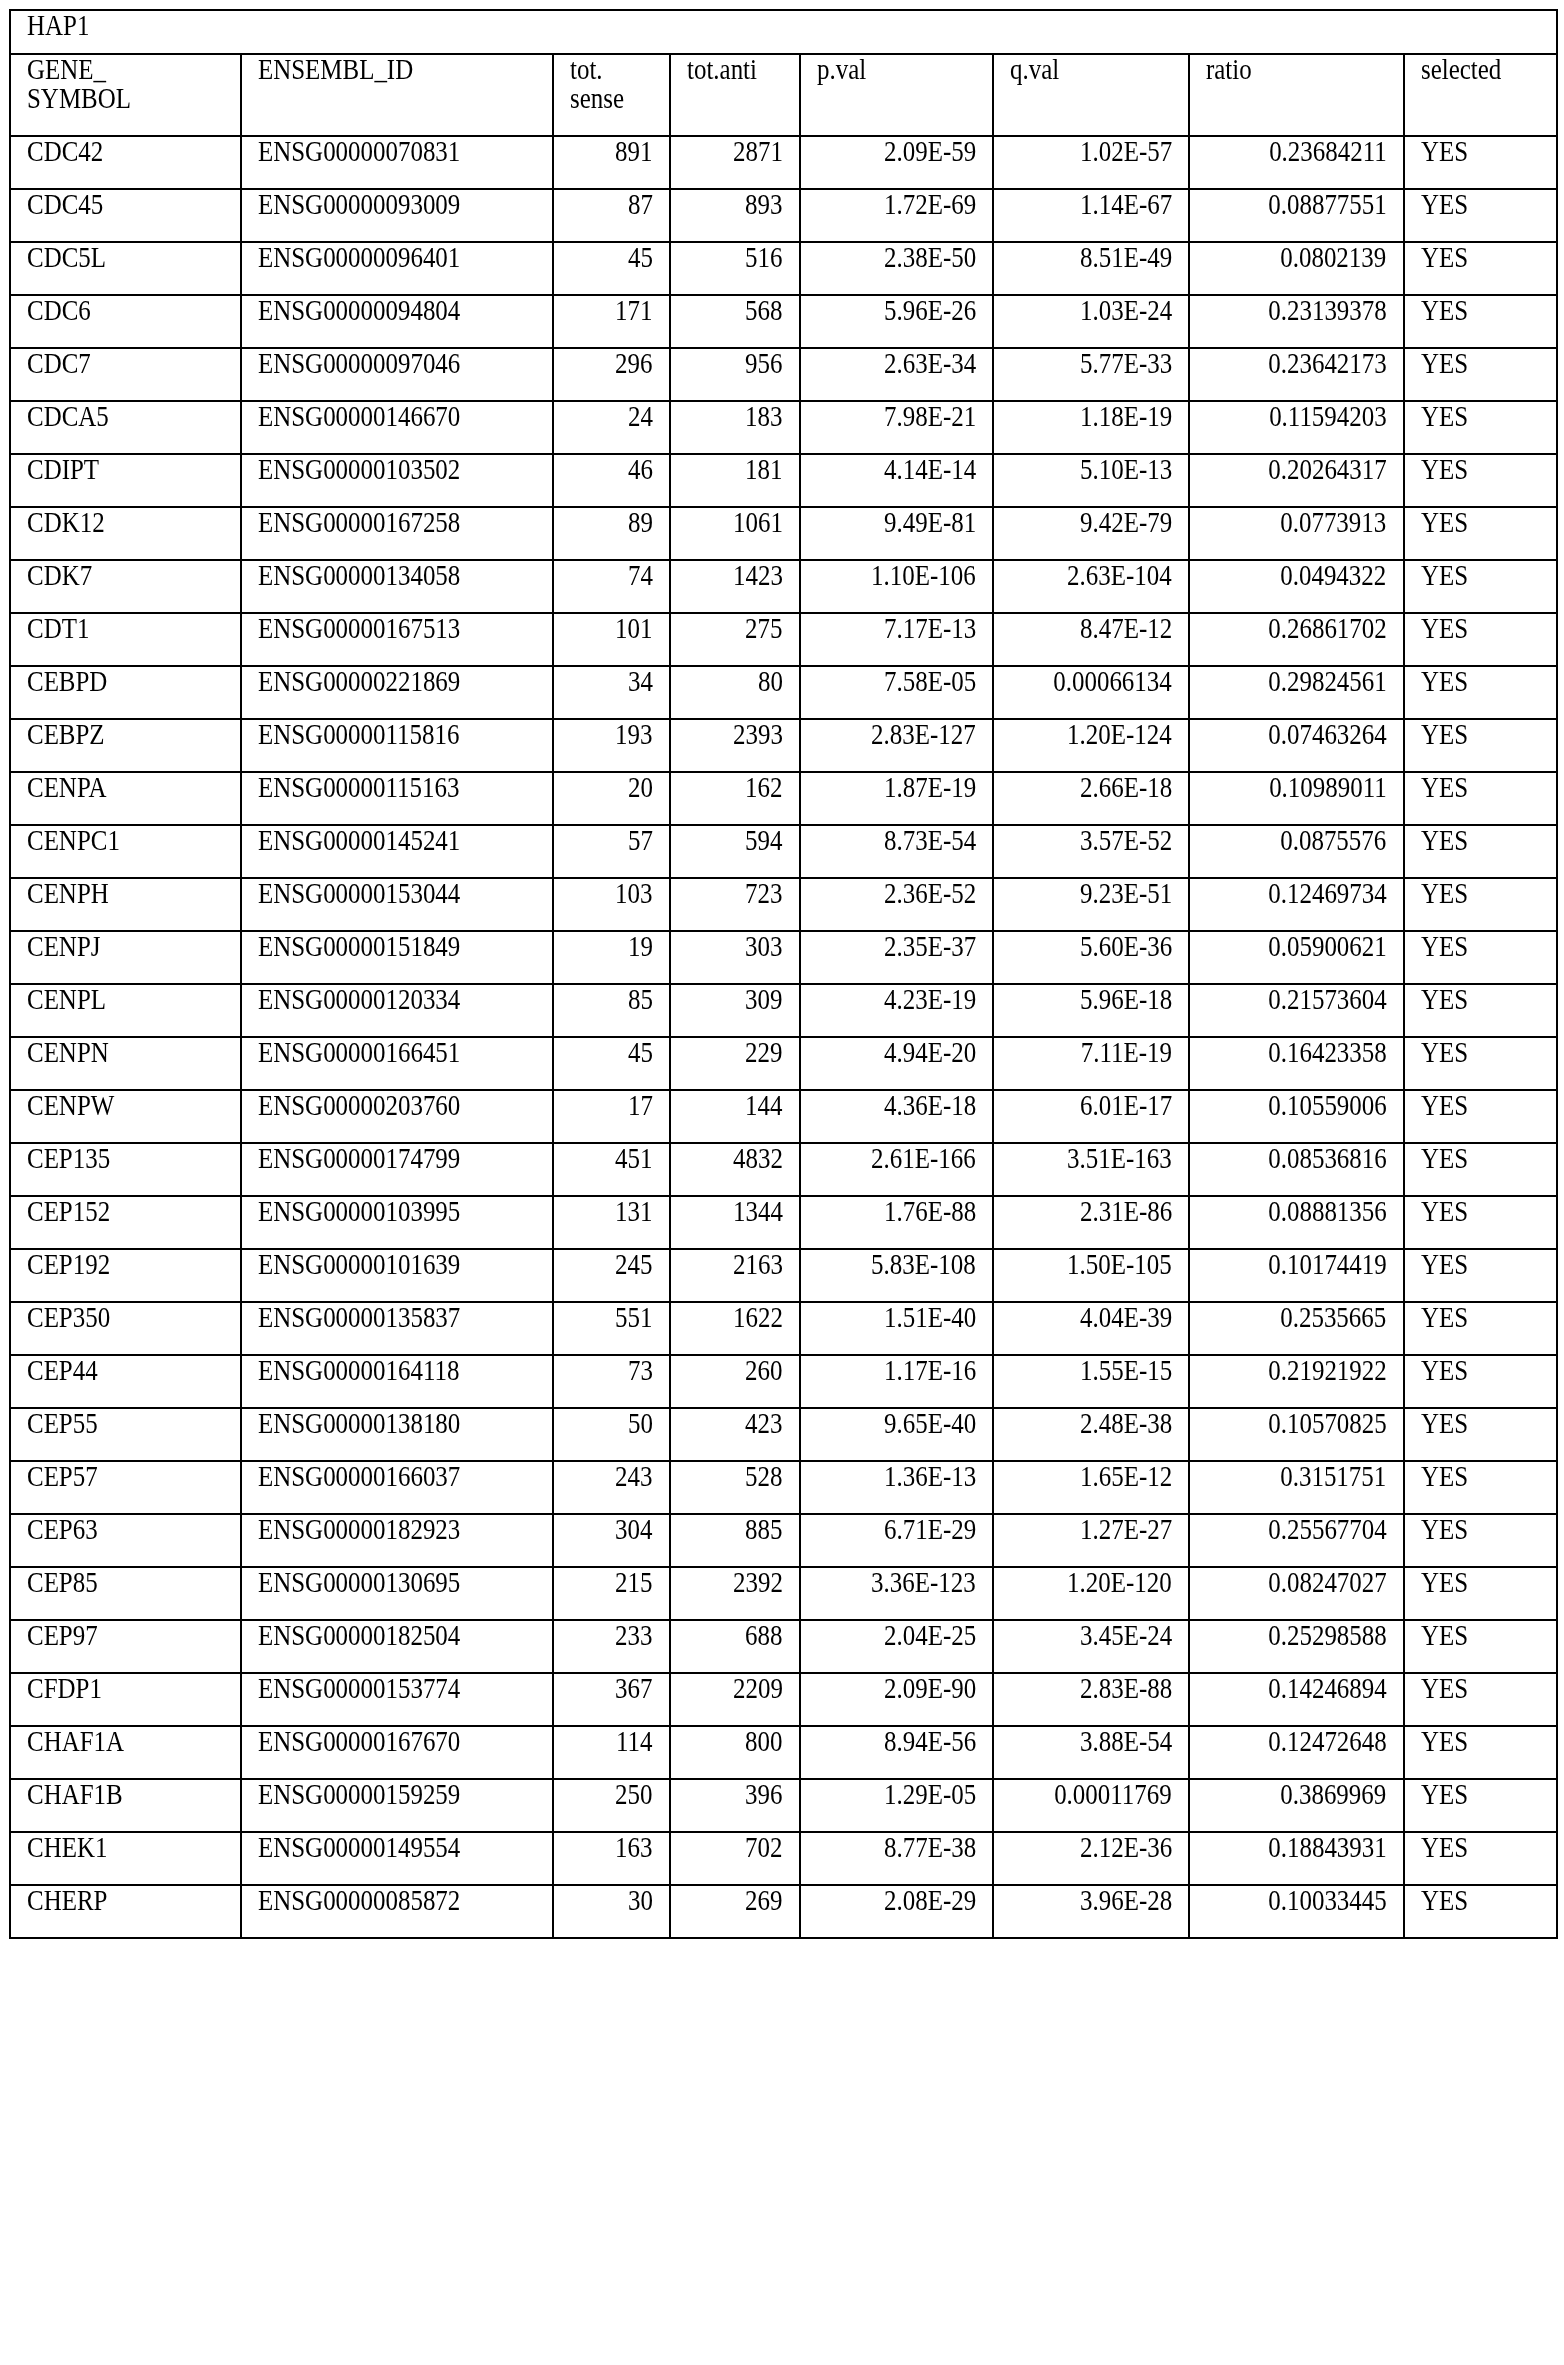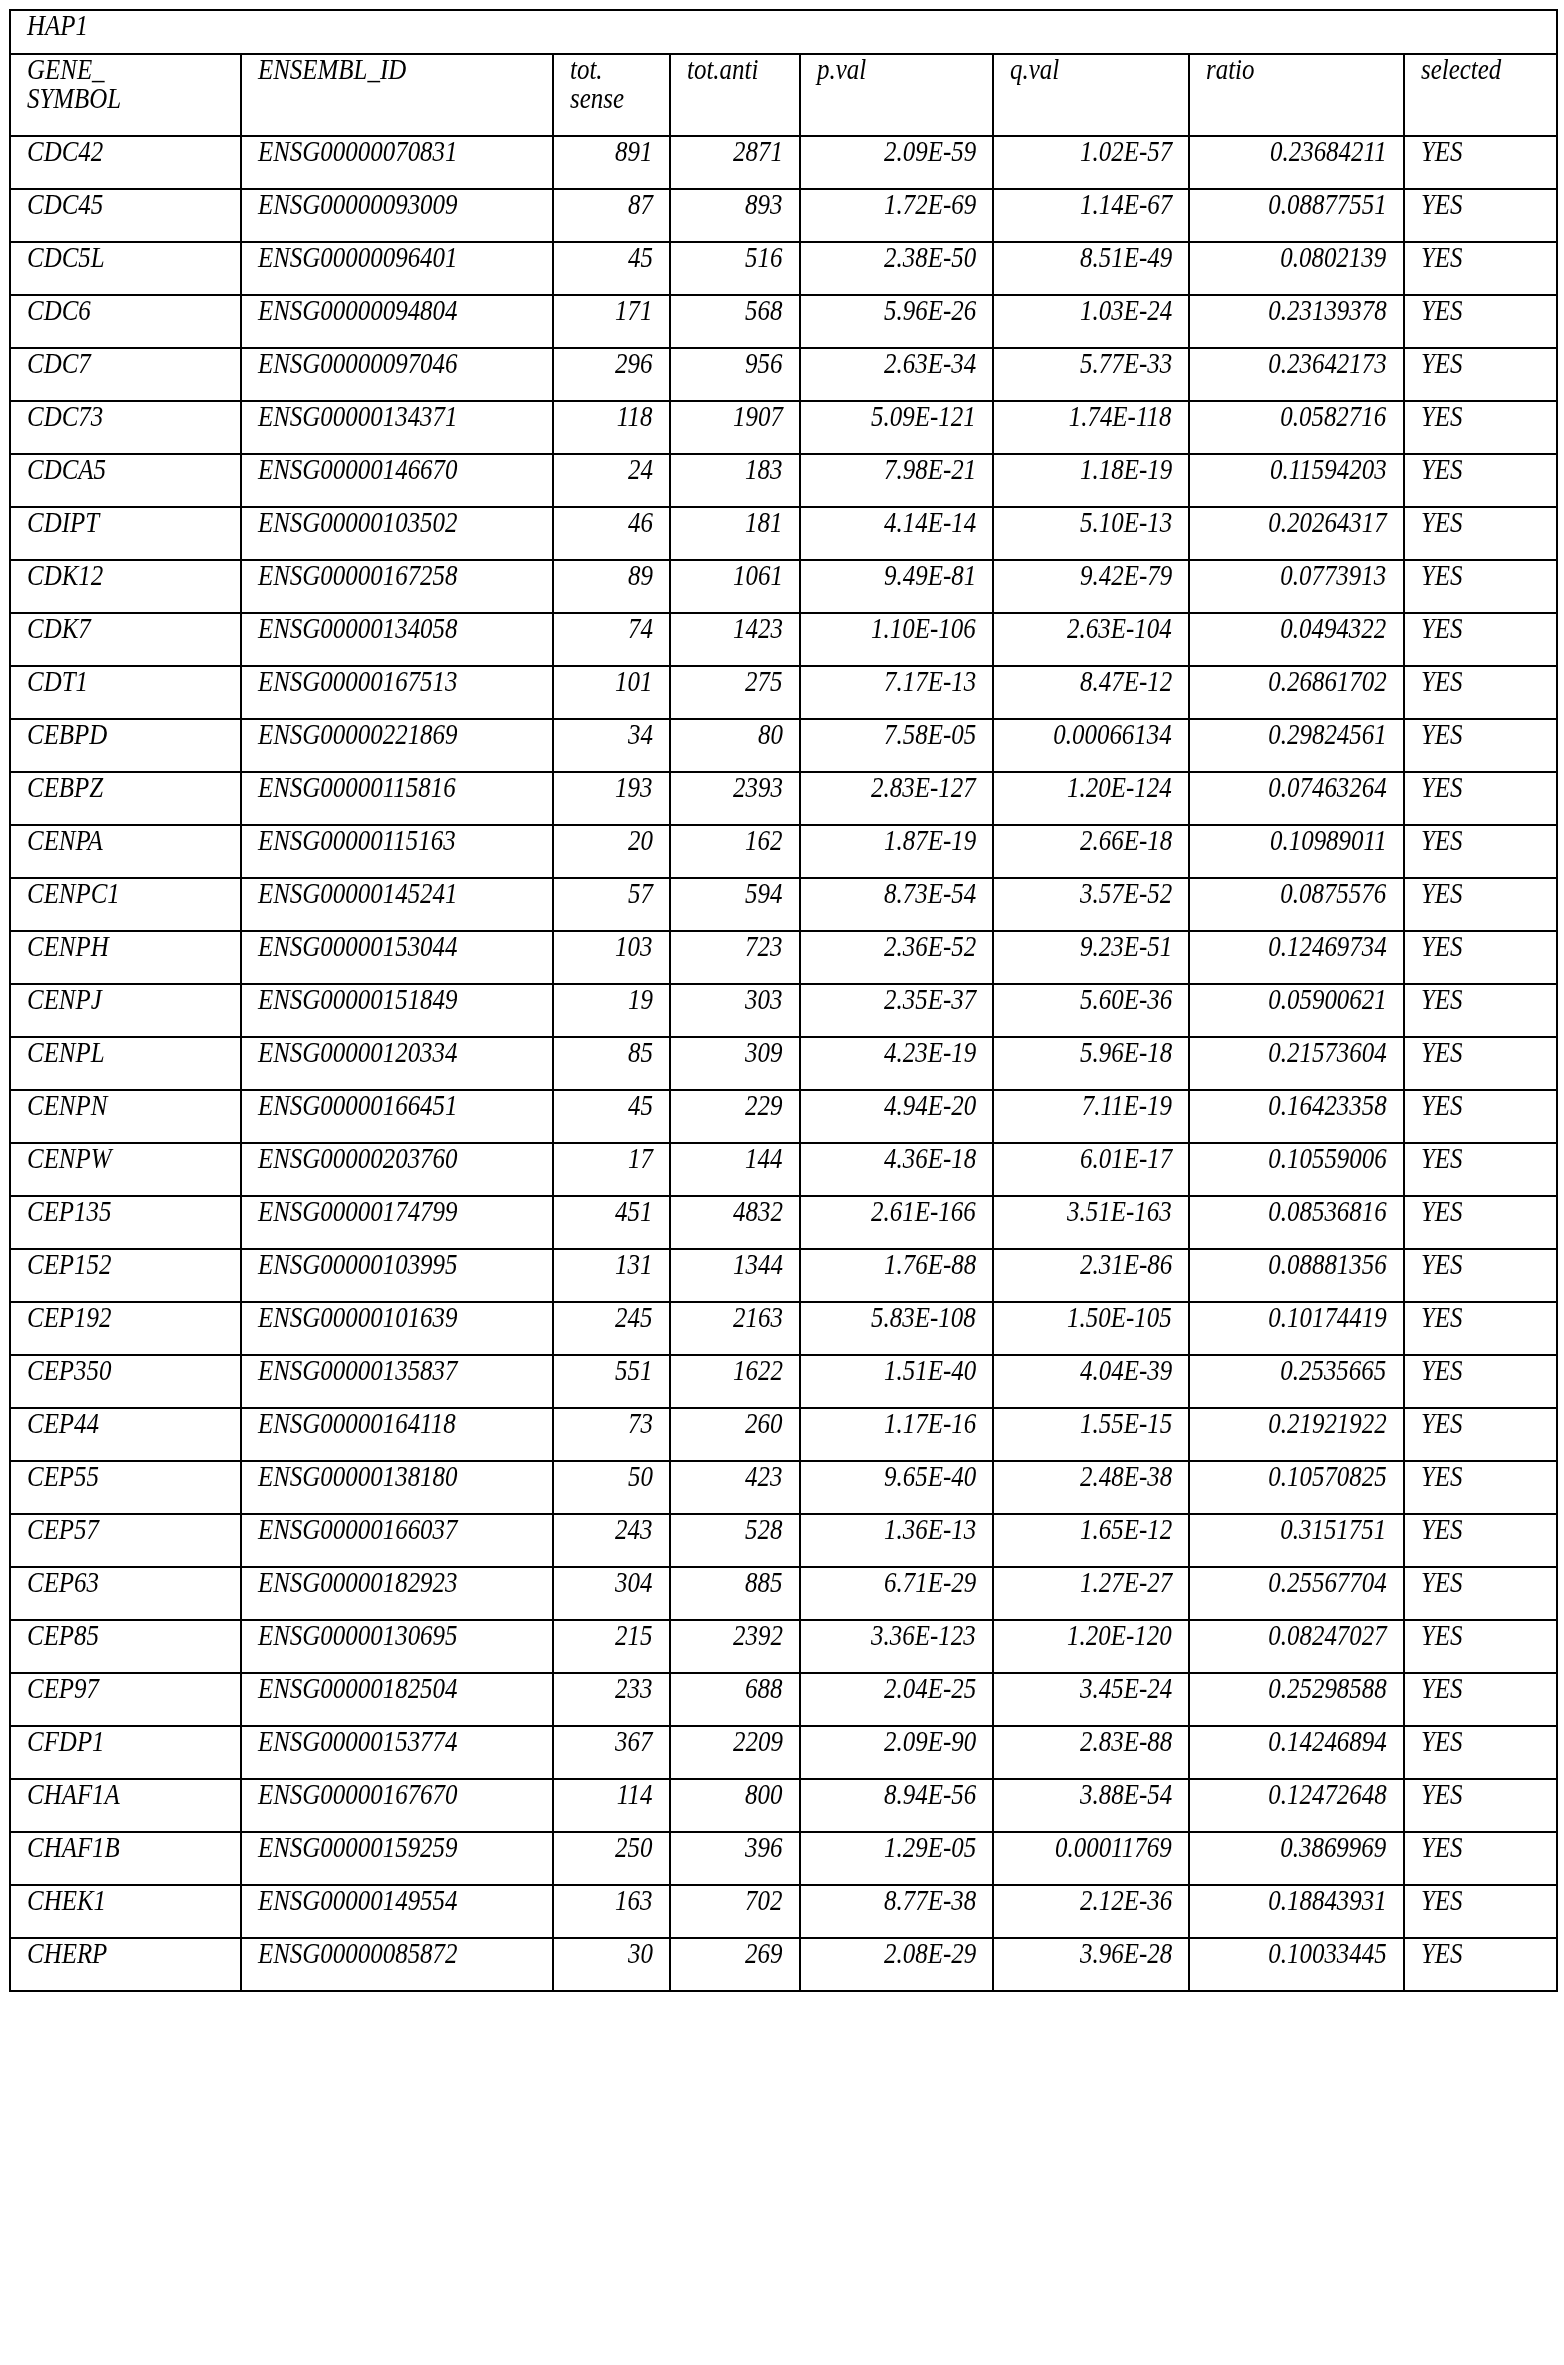"HAP1" table.gt { font-style: italic -> none }
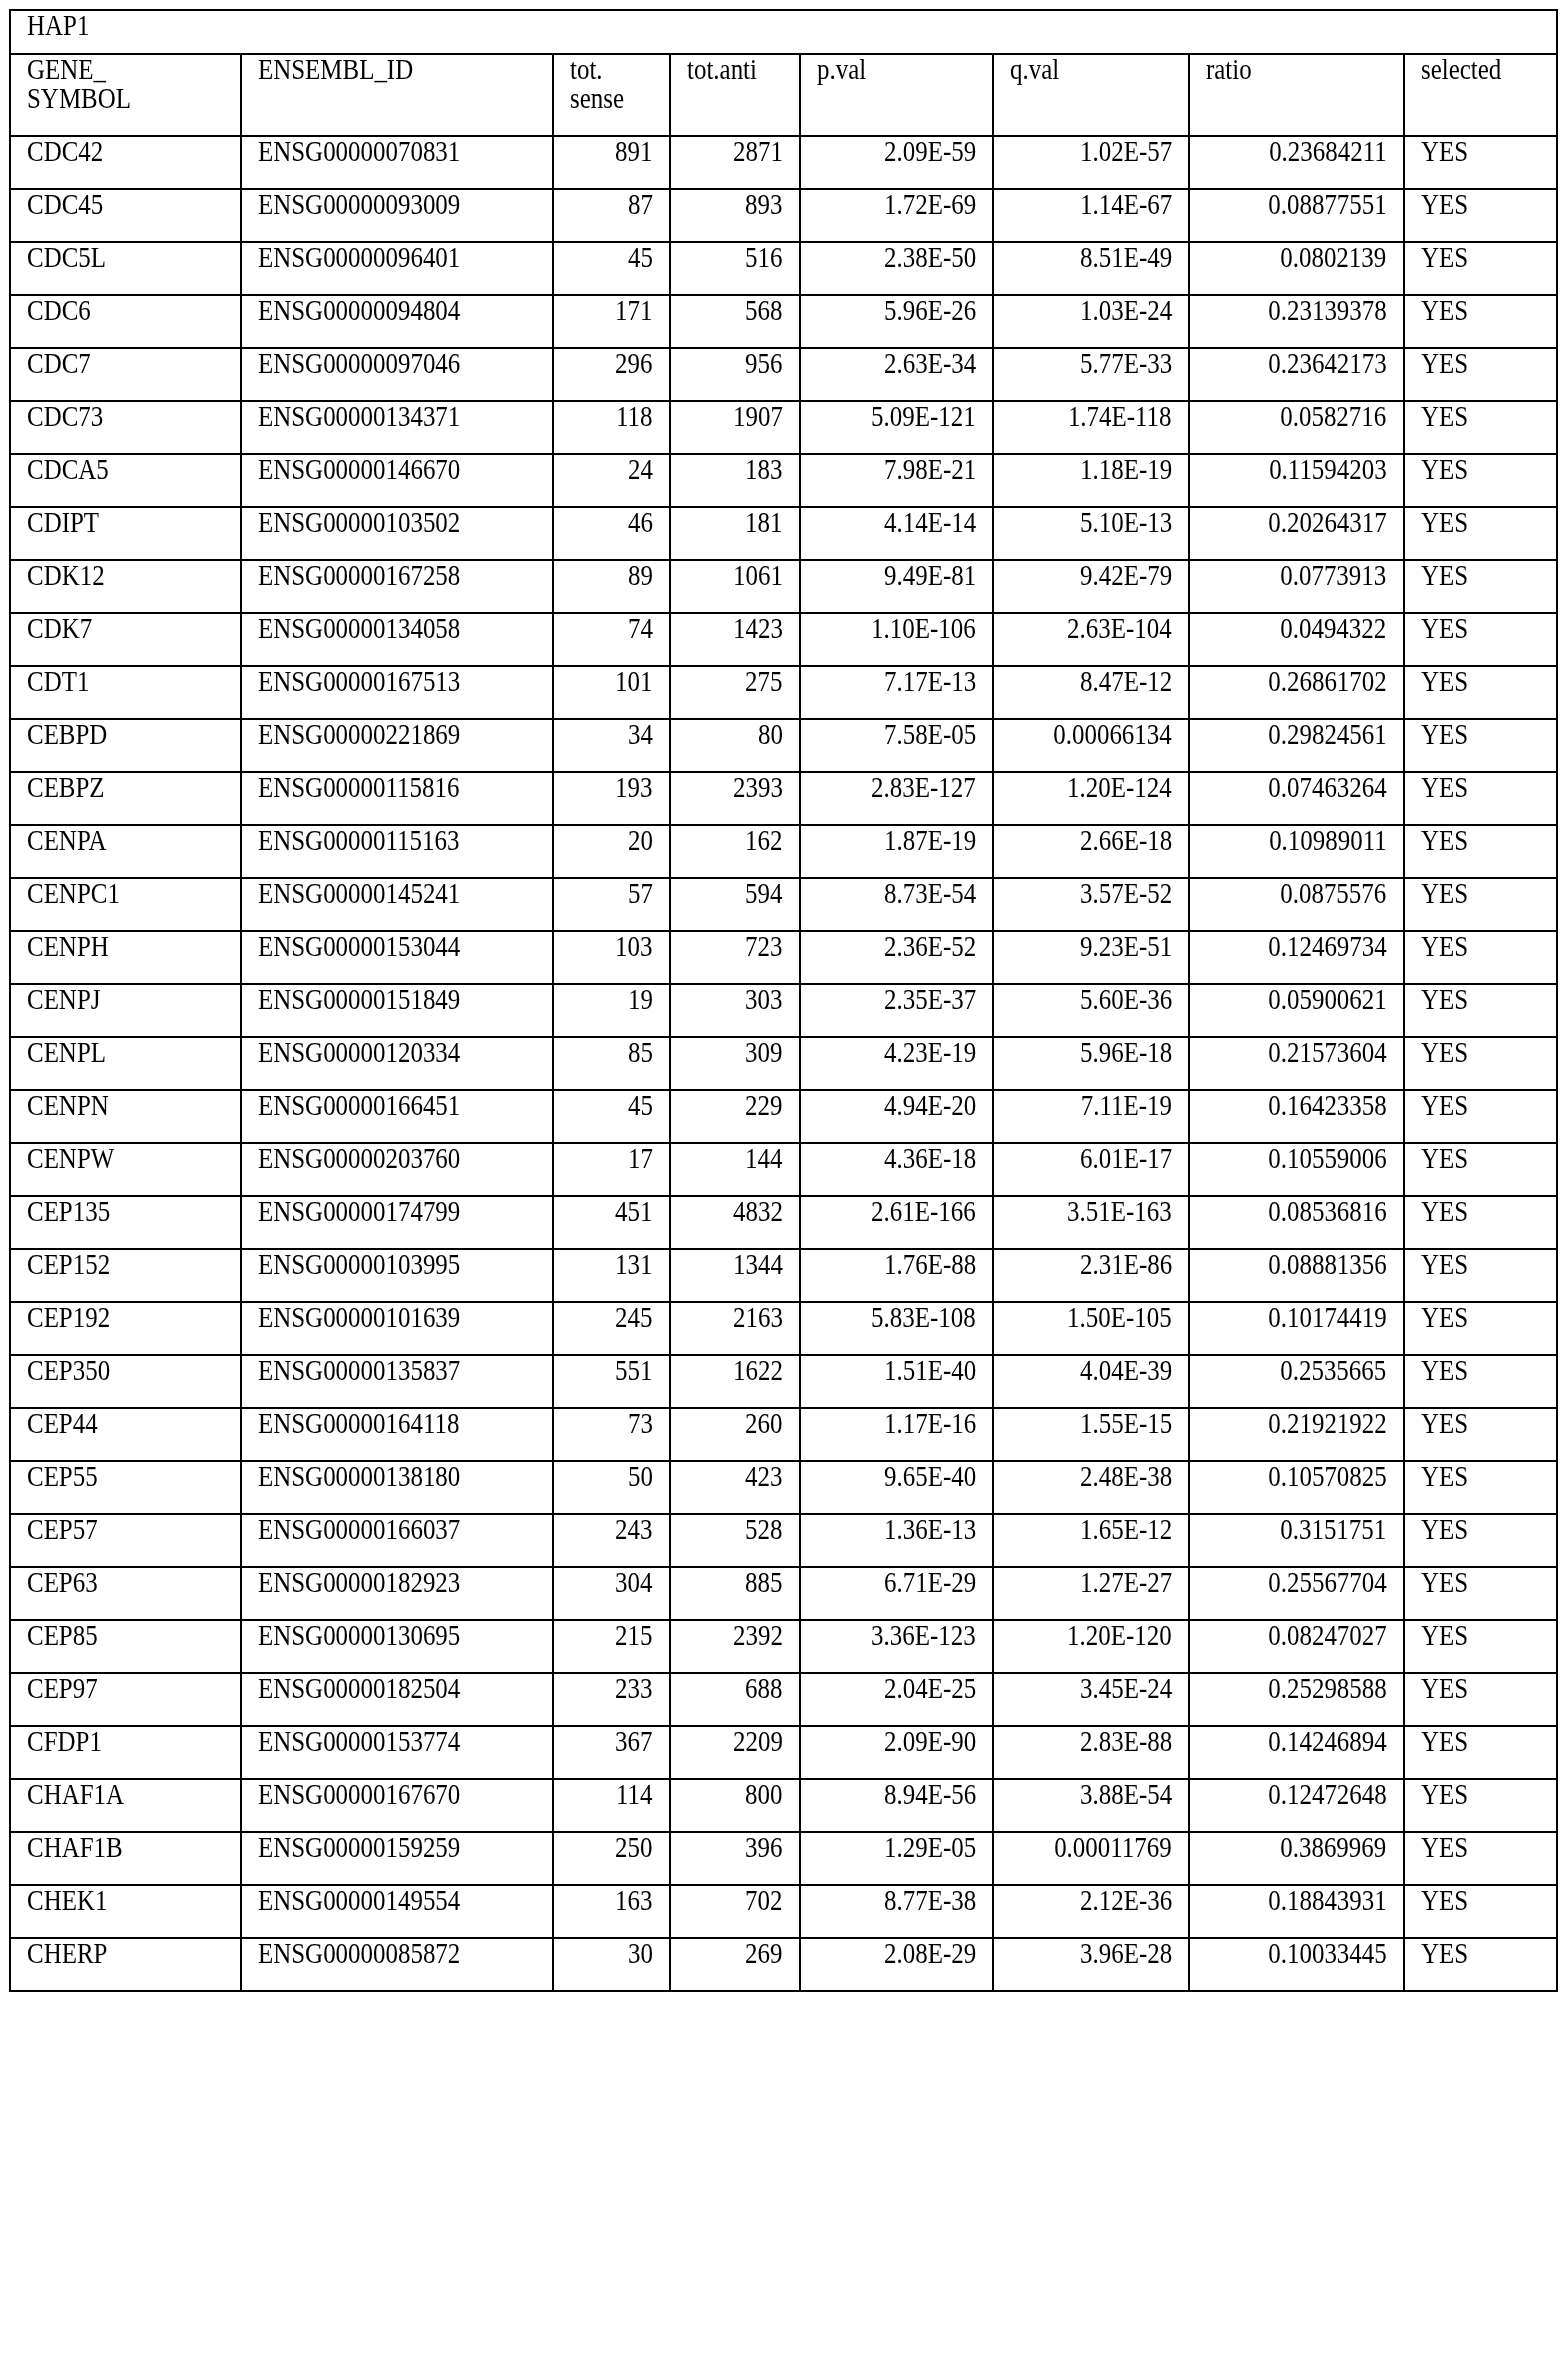"CDC73" tr.data-row { html: <tr> <td><span>CDC73</span></td> <td><span>ENSG00000134371</span></td> <td><span>118</span></td> <td><span>1907</span></td> <td><span>5.09E-121</span></td> <td><span>1.74E-118</span></td> <td><span>0.0582716</span></td> <td><span>YES</span></td> </tr> -> none }
